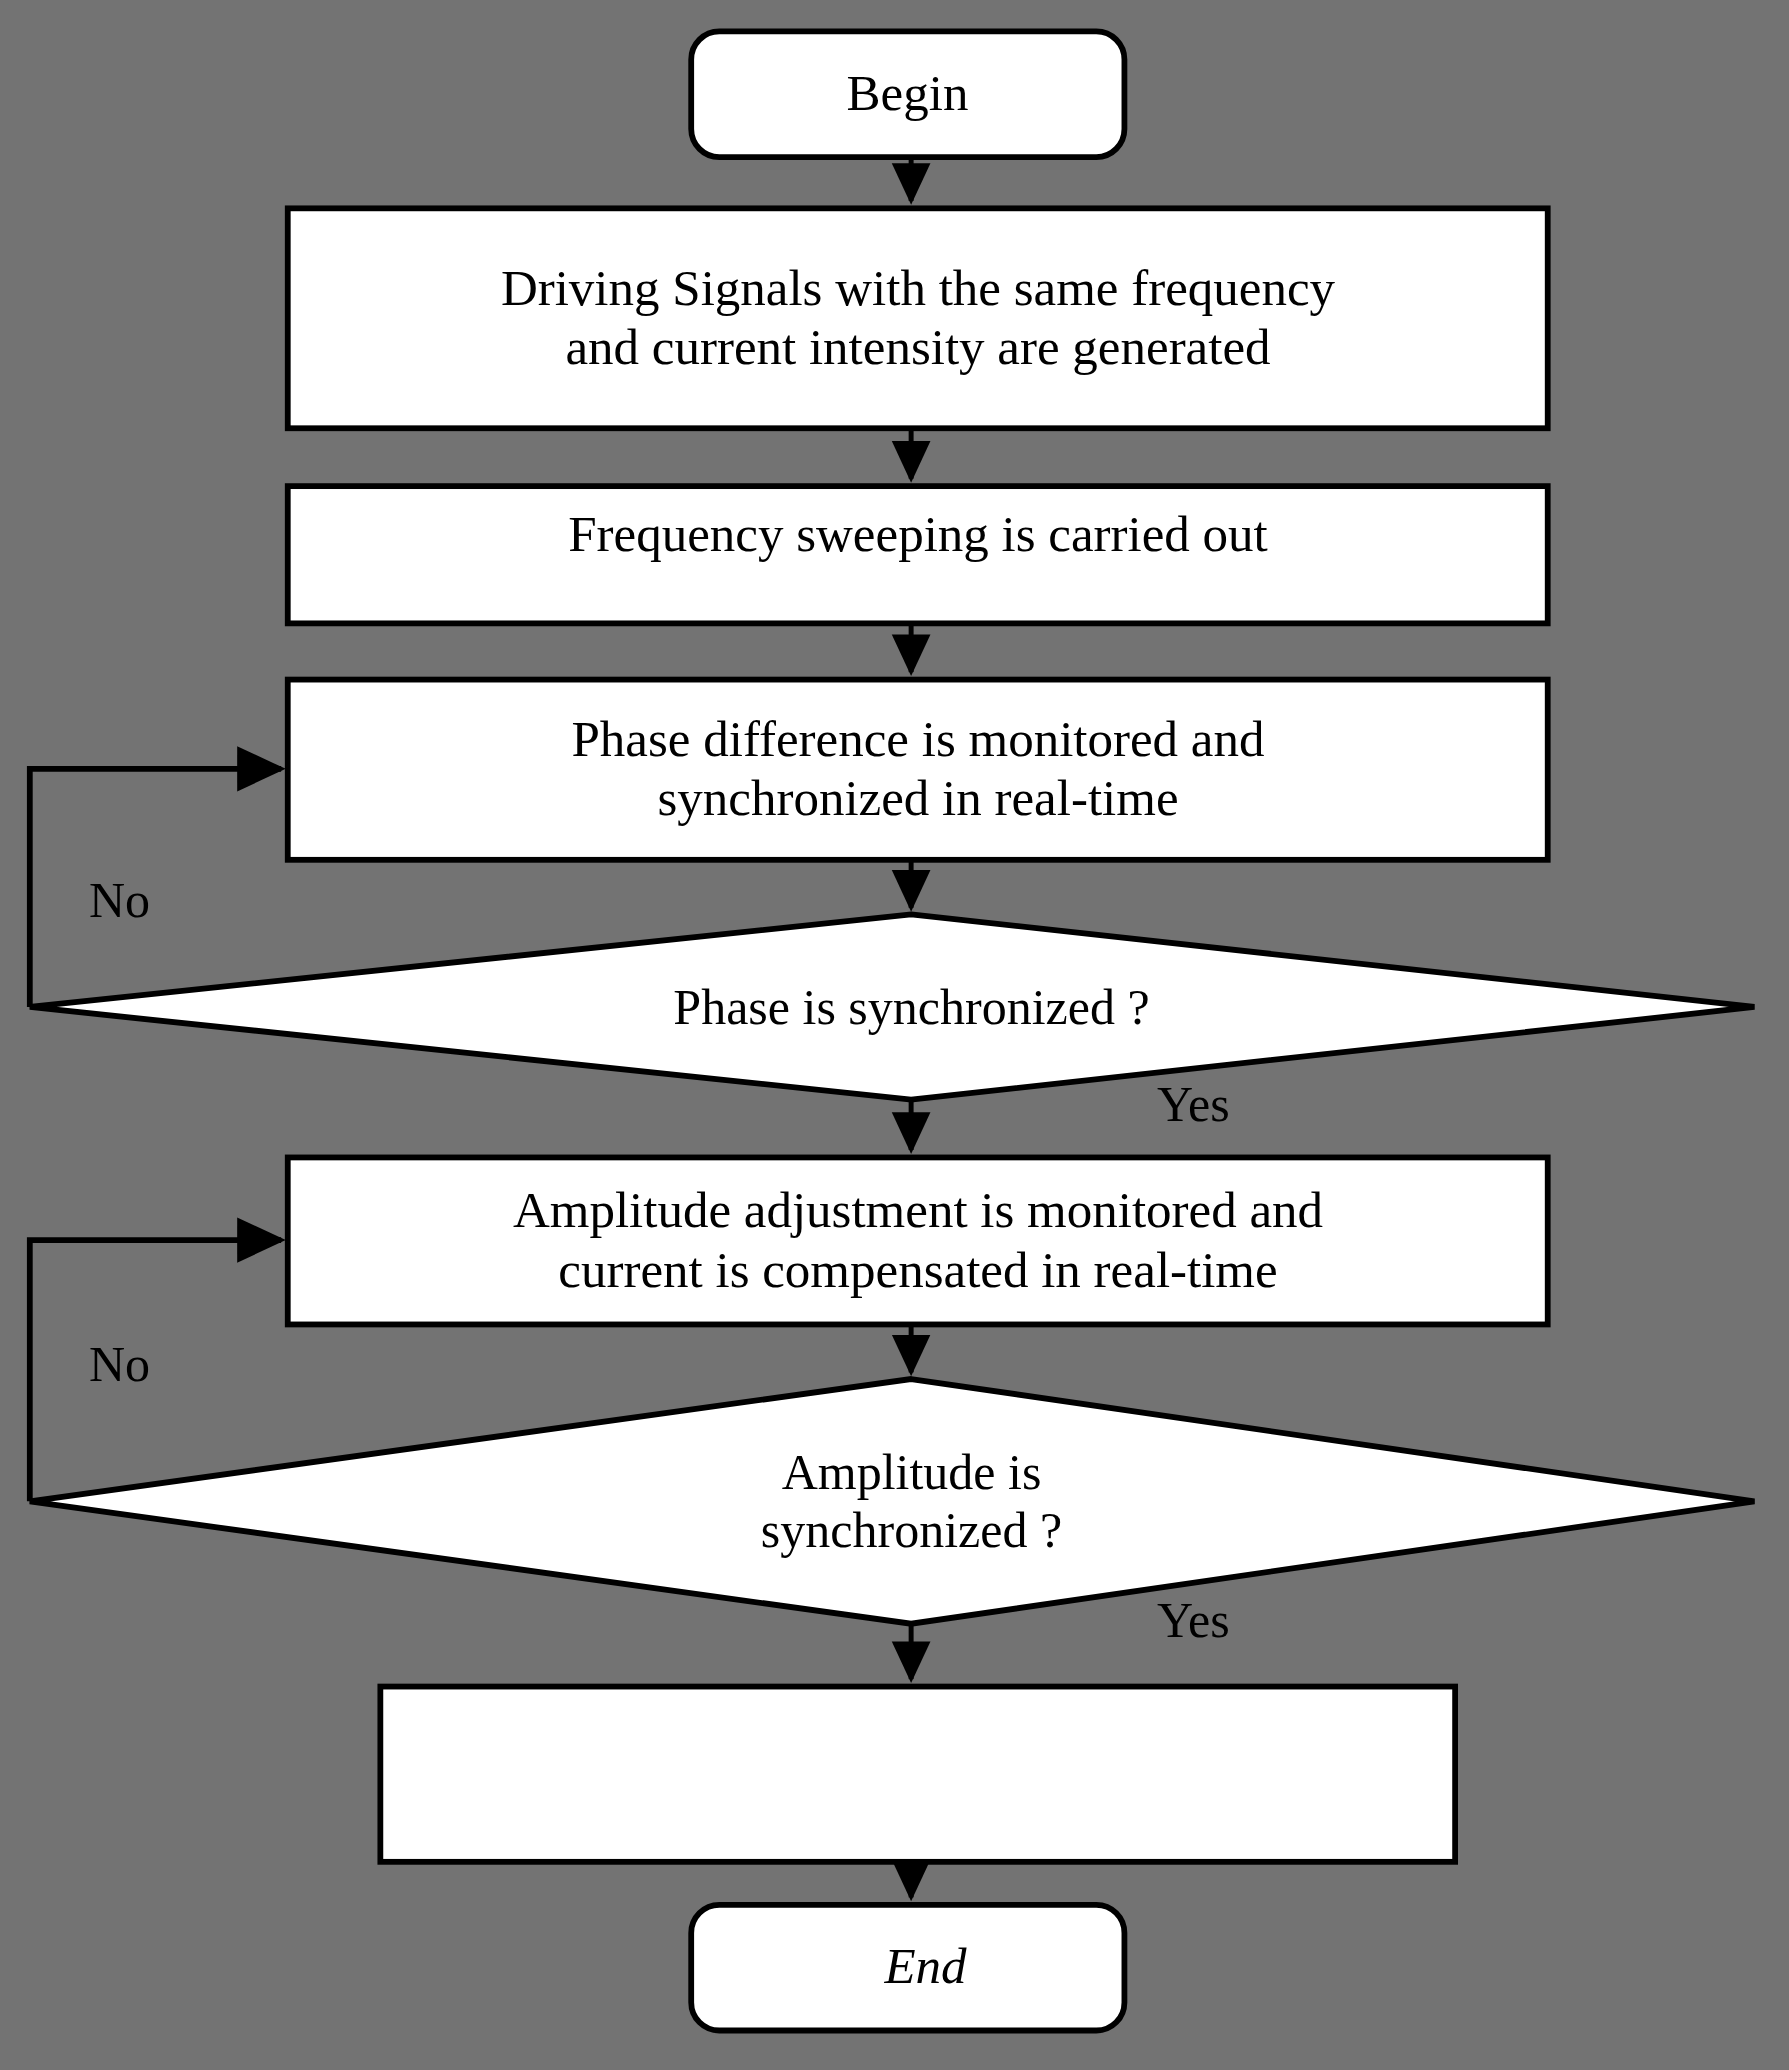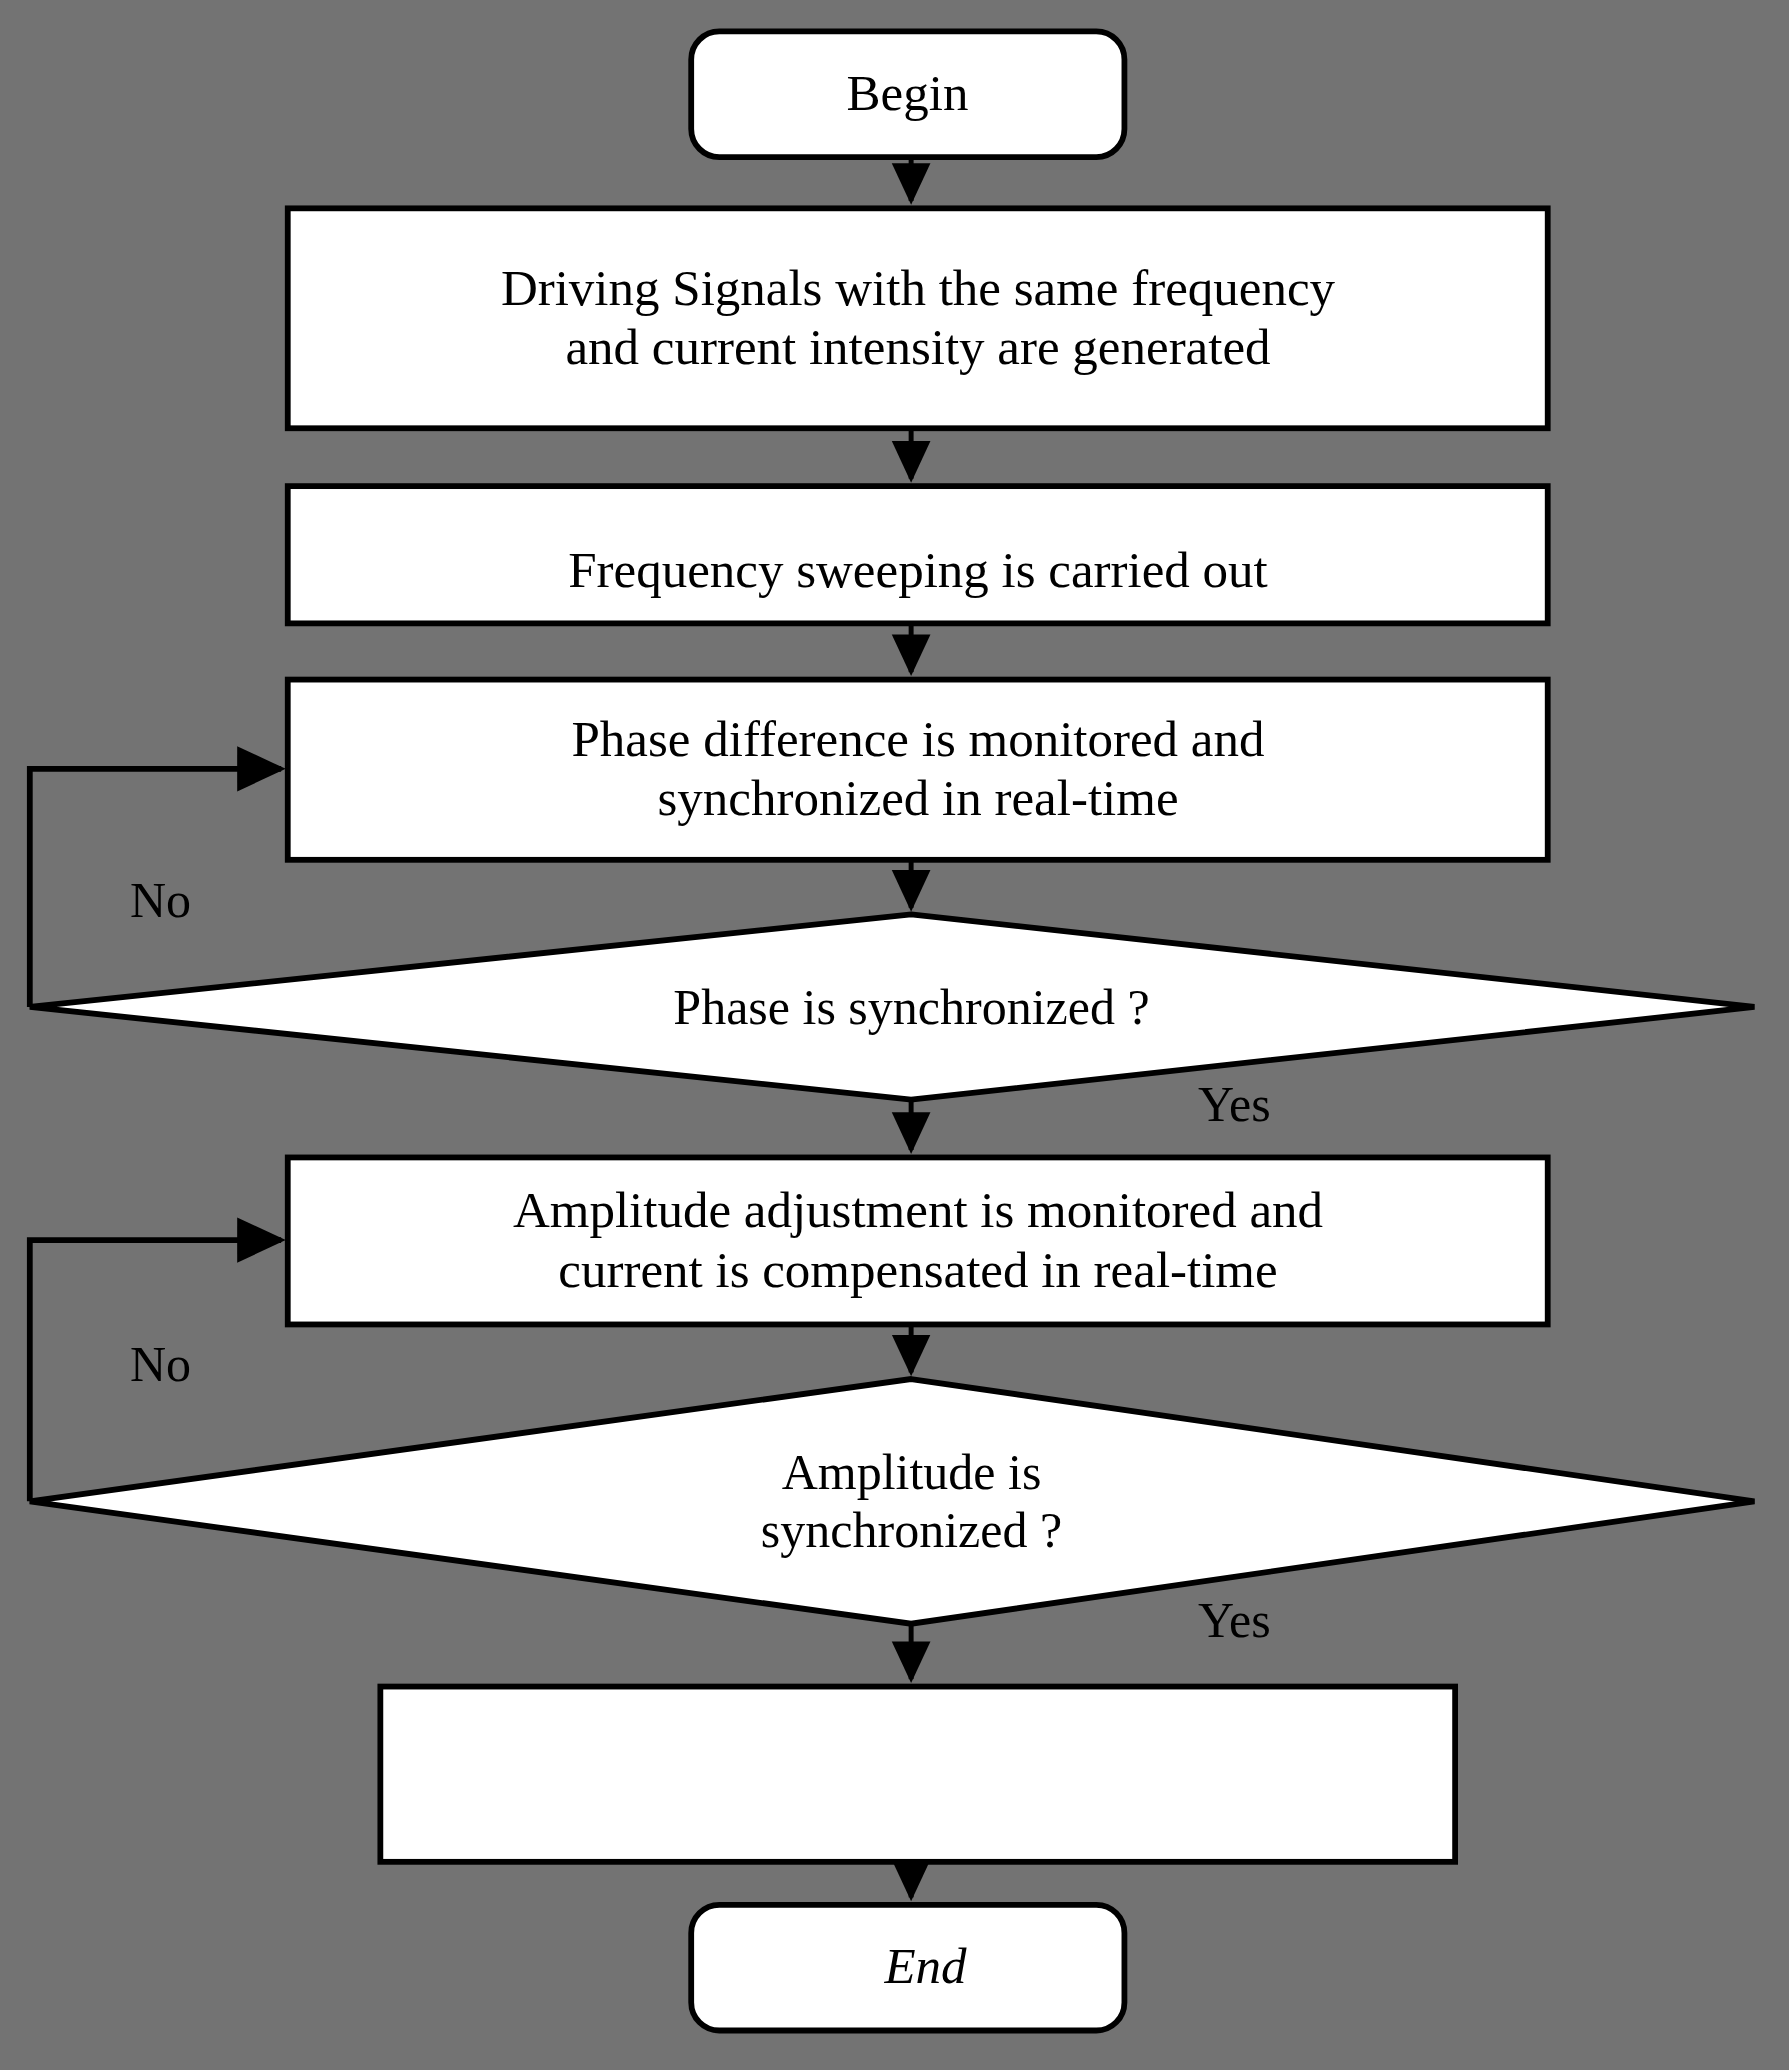"Frequency sweeping is carried out" div.node-label { top: 502px -> 466px }
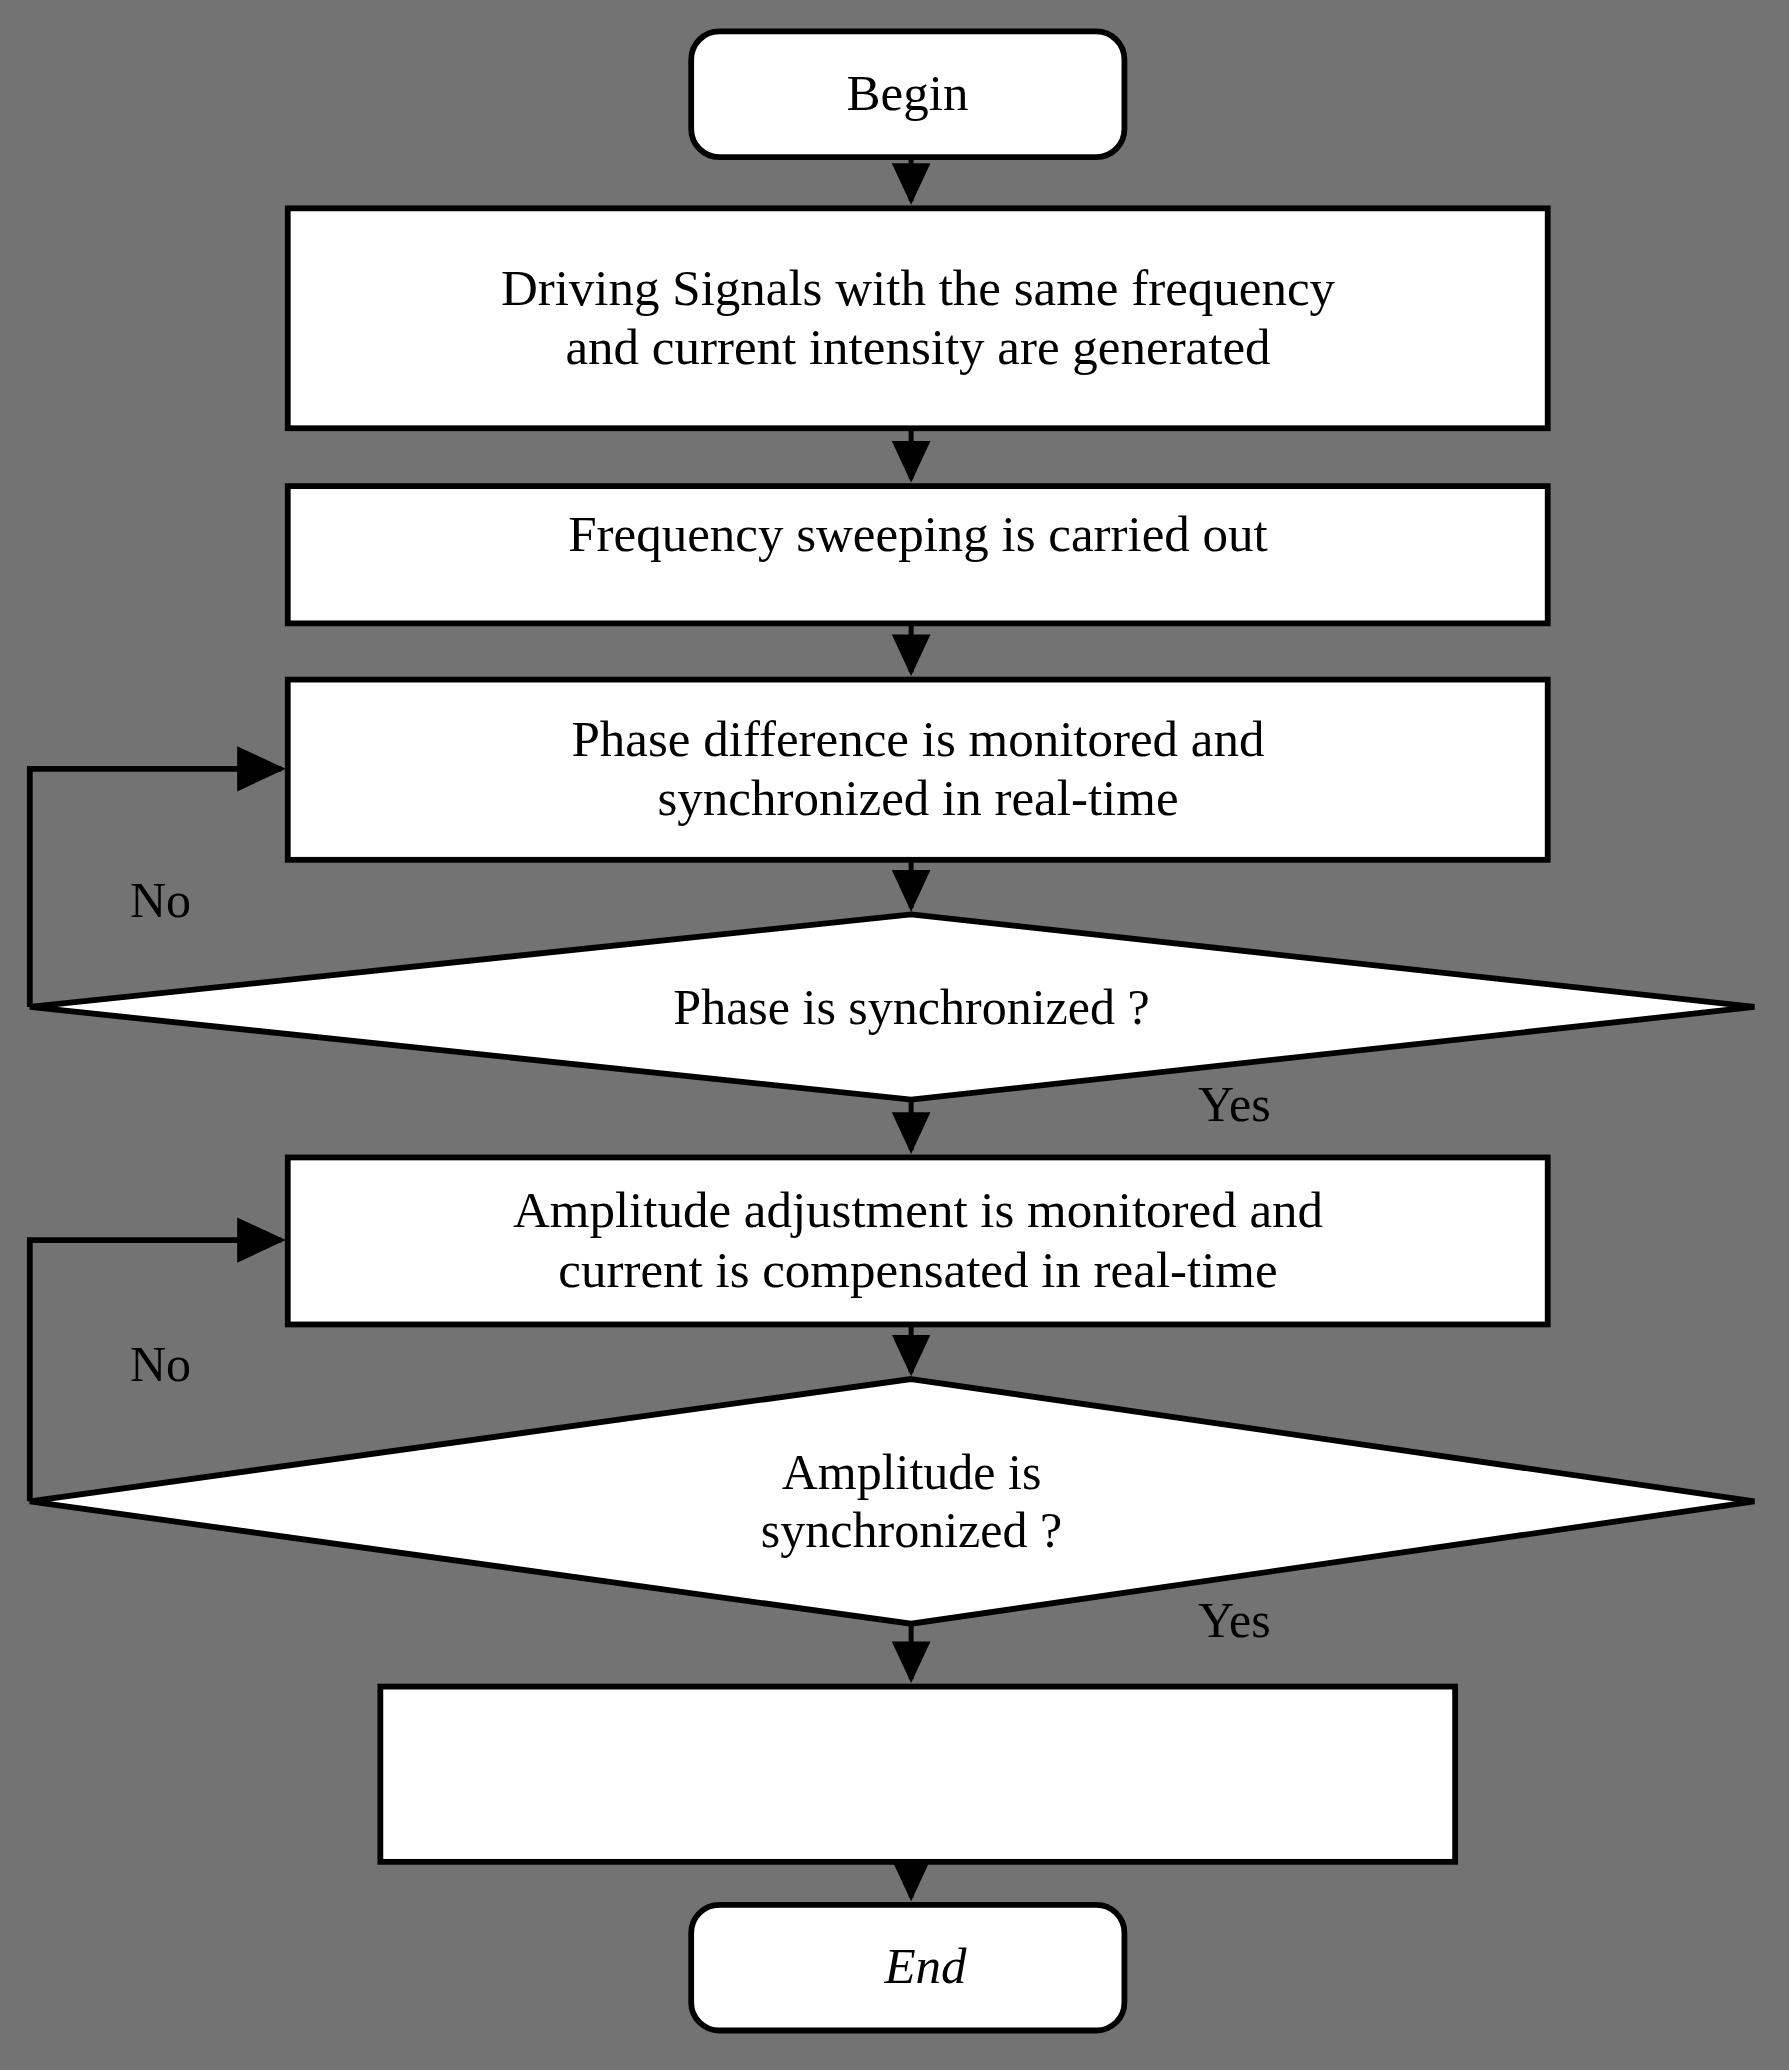"No" .edge-label { margin-left: 41px -> none }
